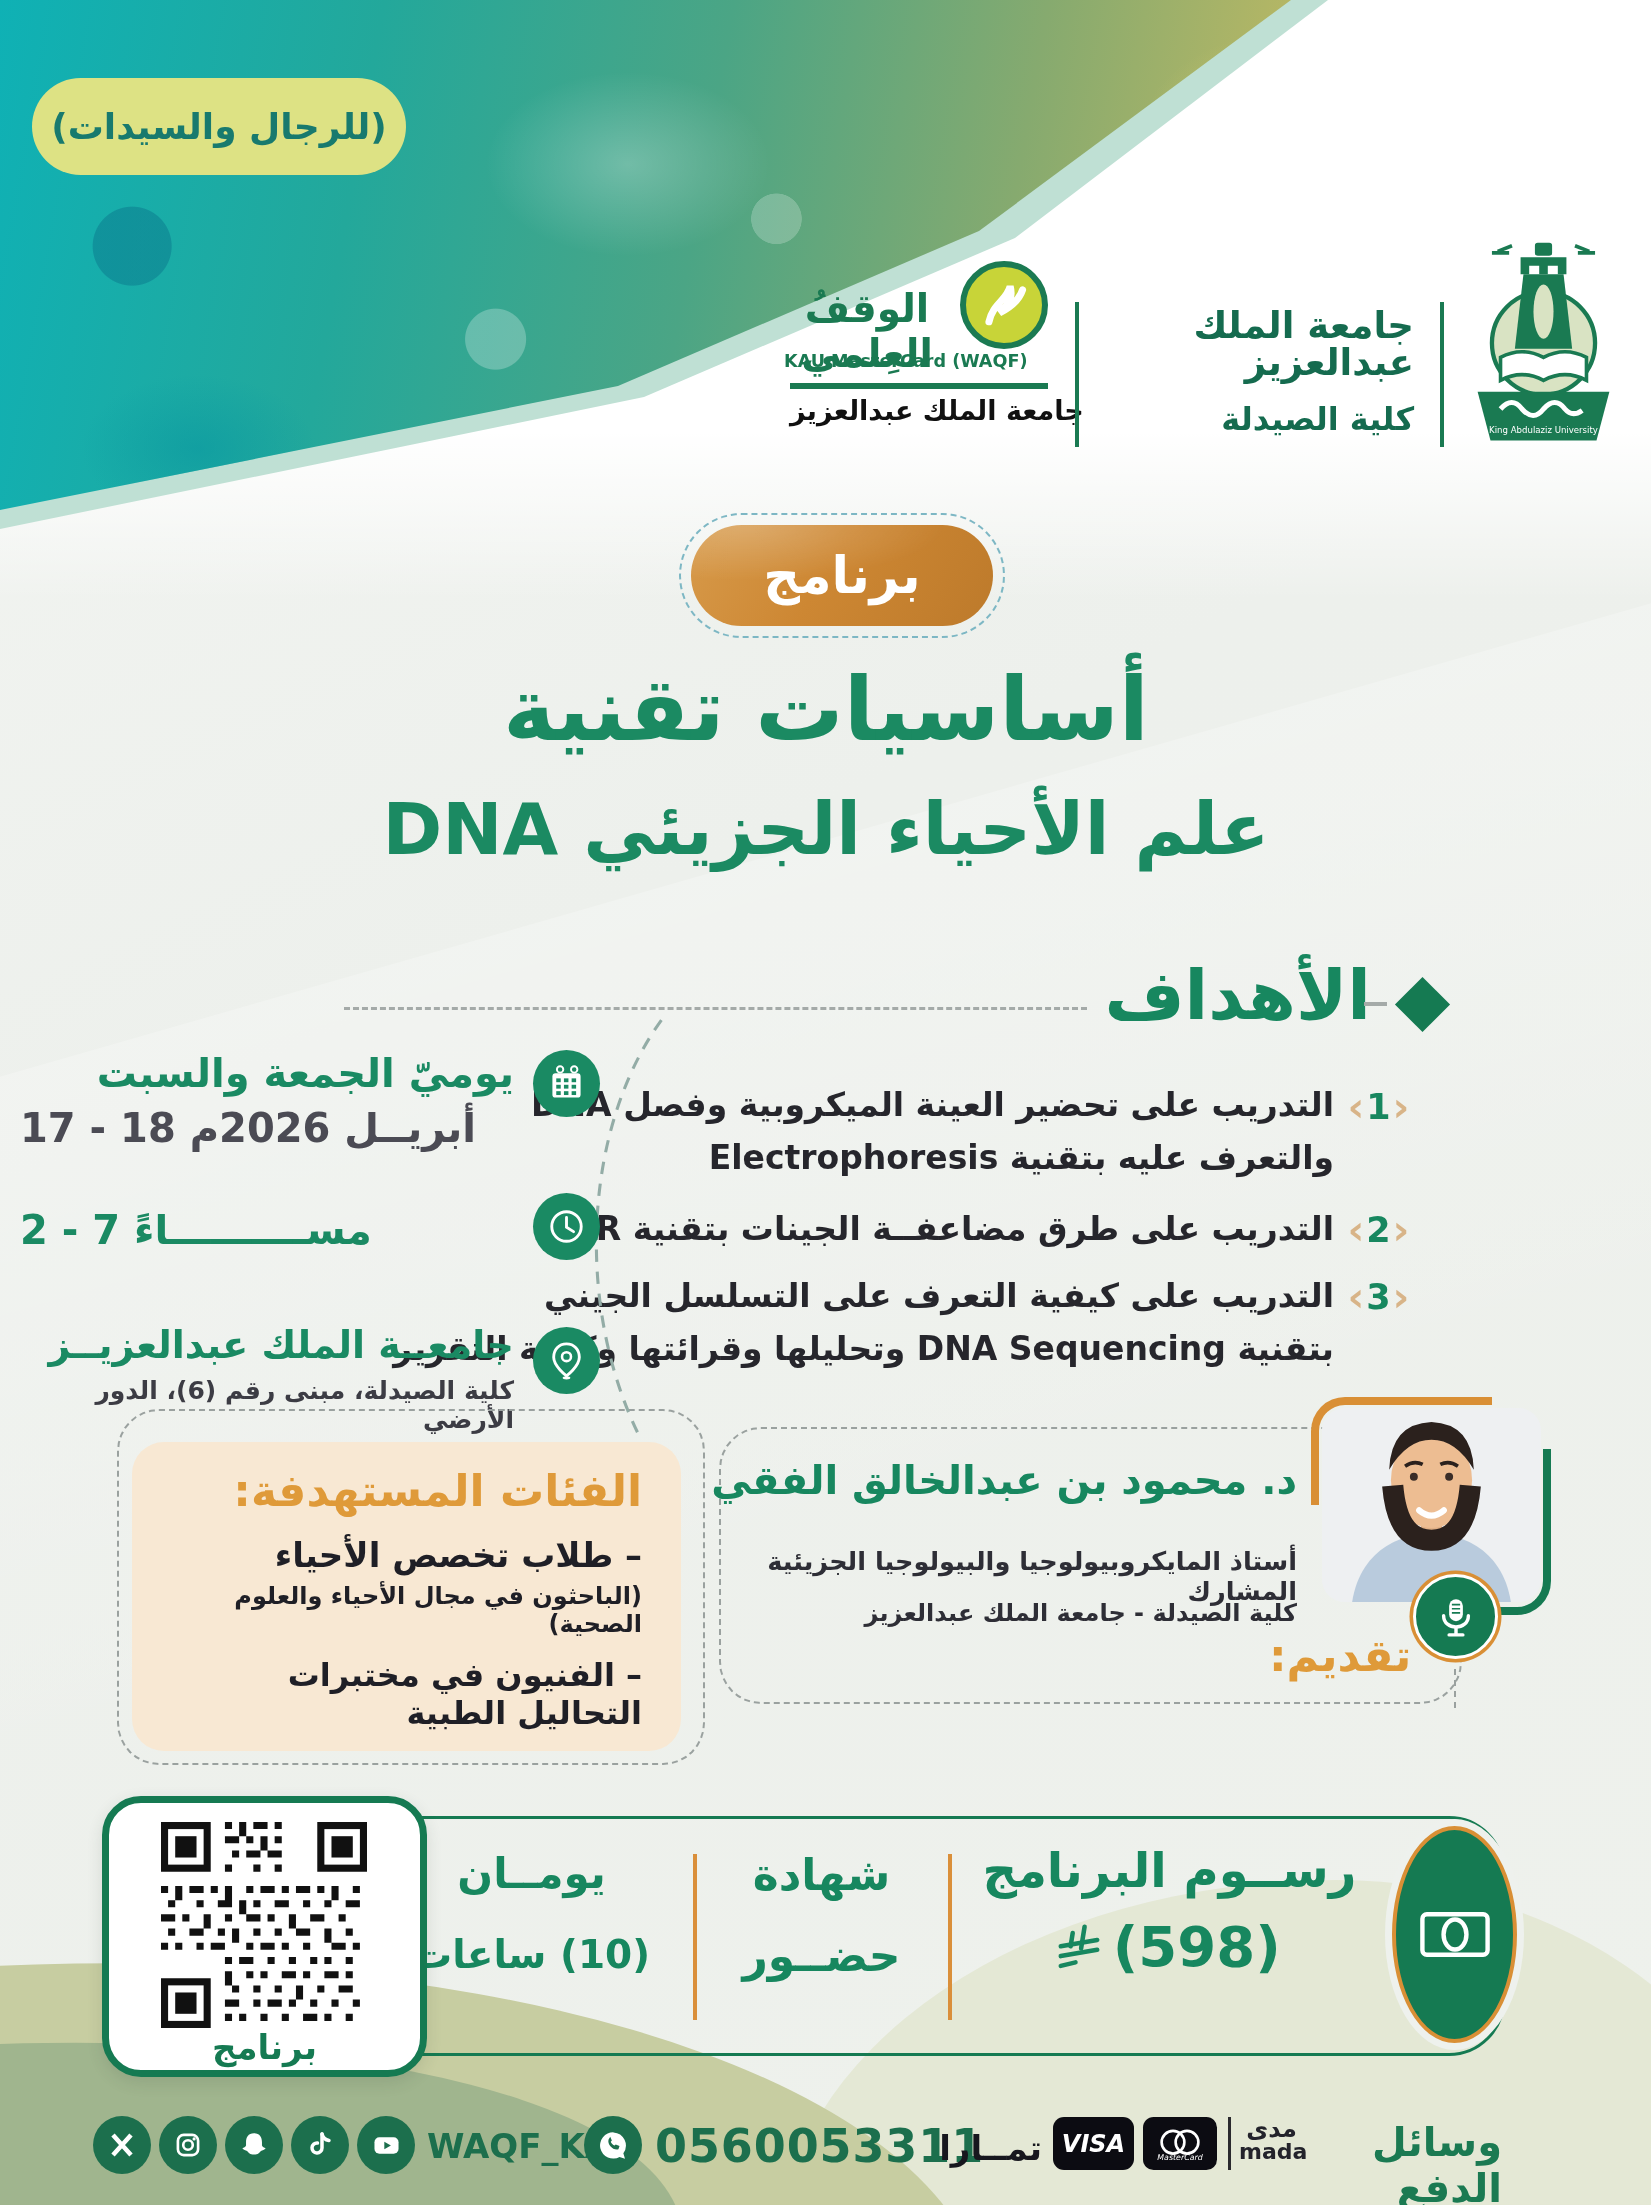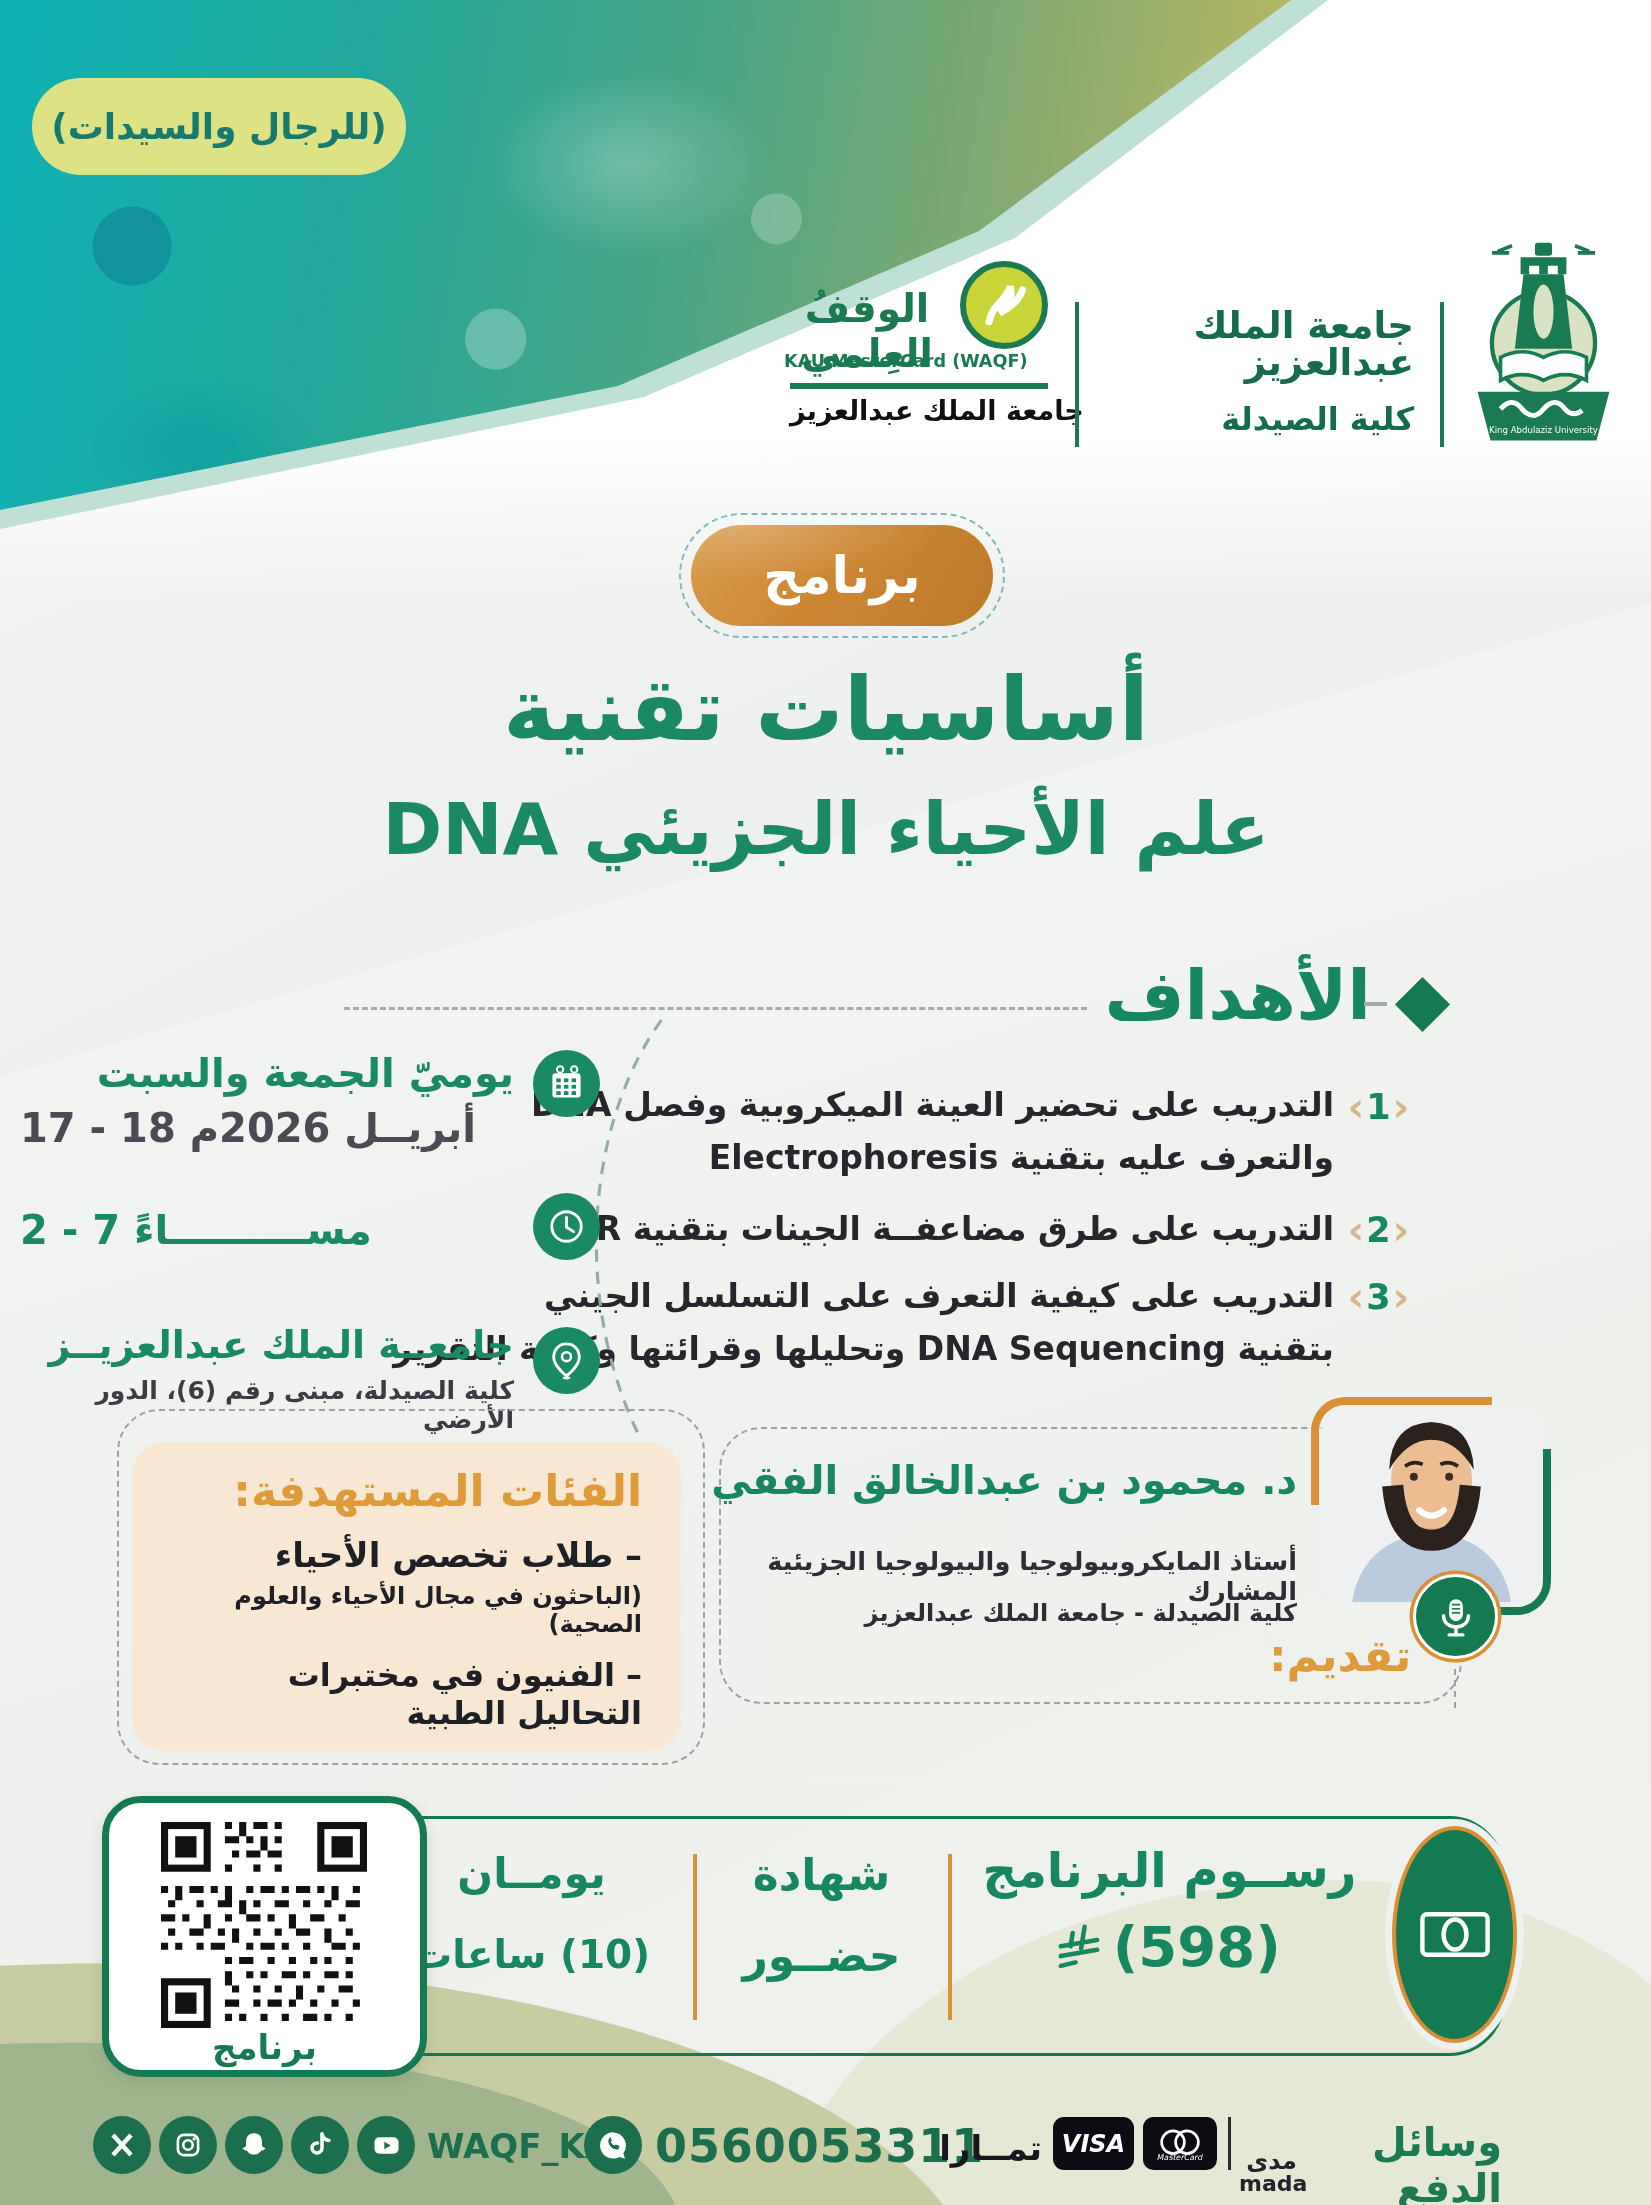"مدى" .mada .ar { margin-top: 32px -> none }
